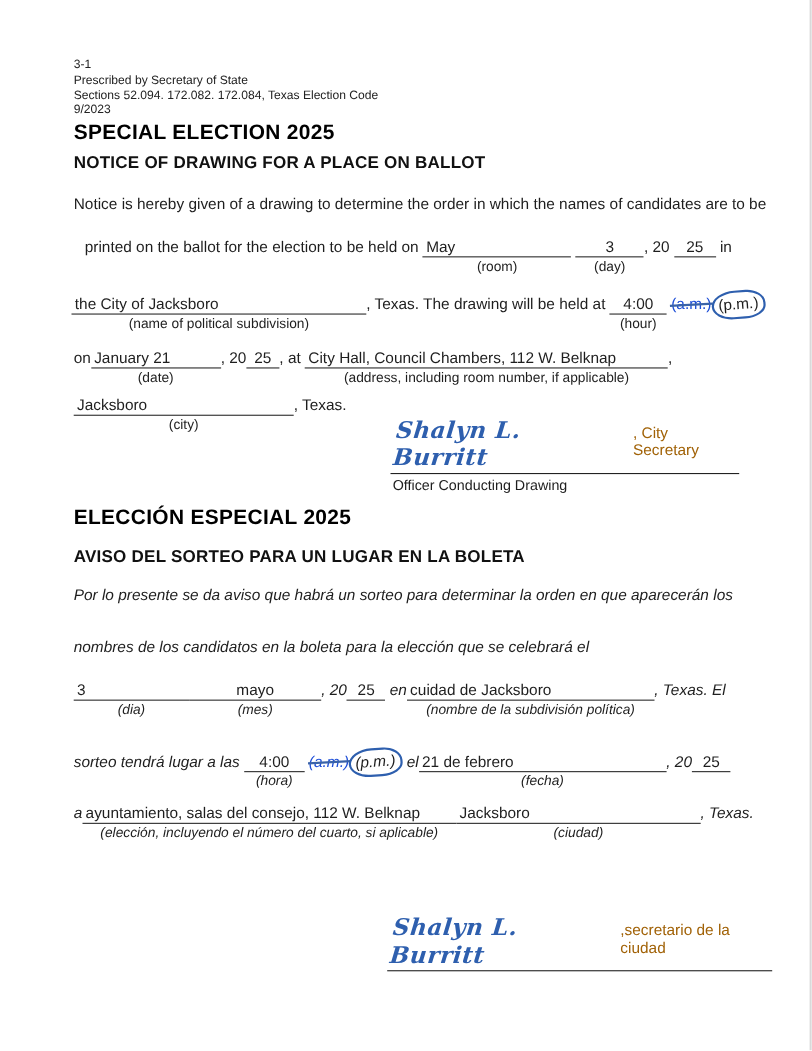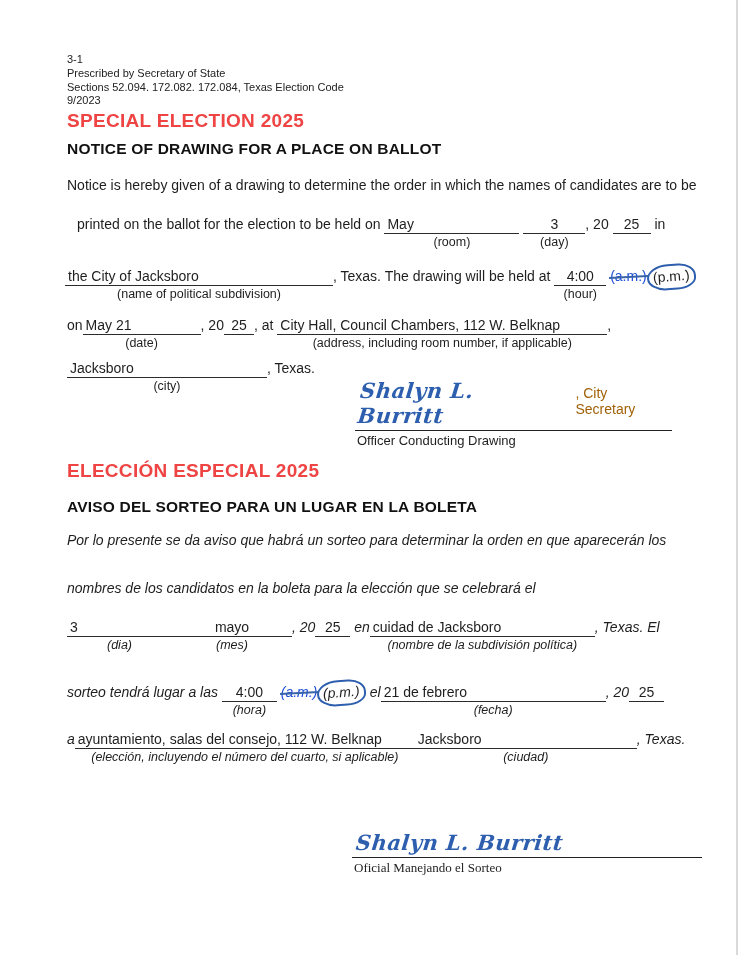"SPECIAL ELECTION 2025" .heading-red { color: #ef4444 -> #000000 }
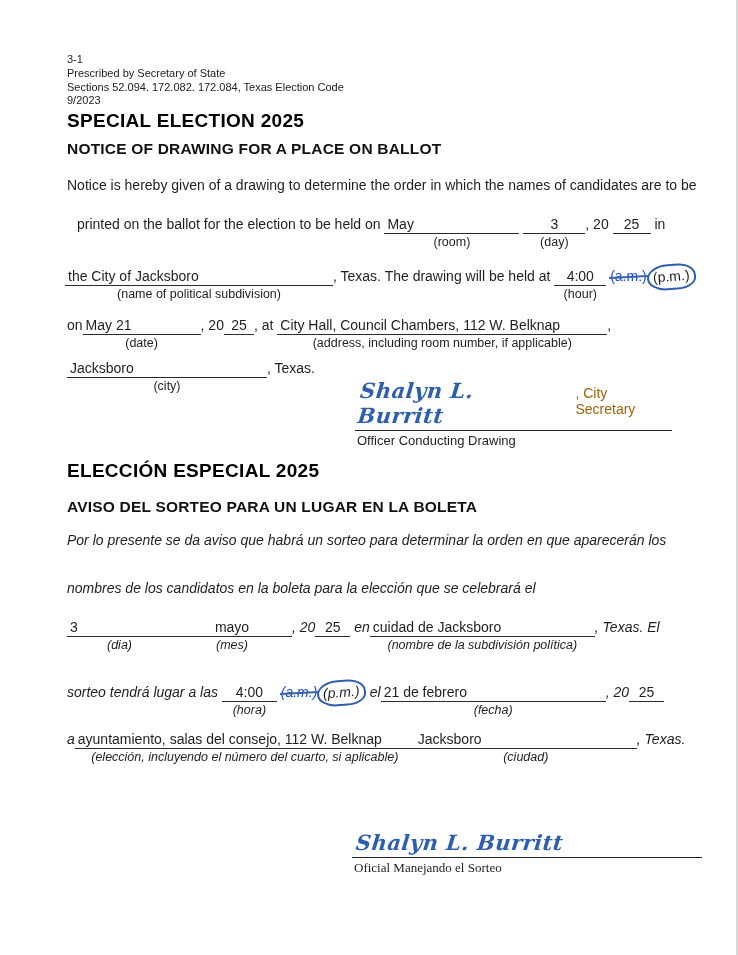"May 21" span.value { text: May -> January }
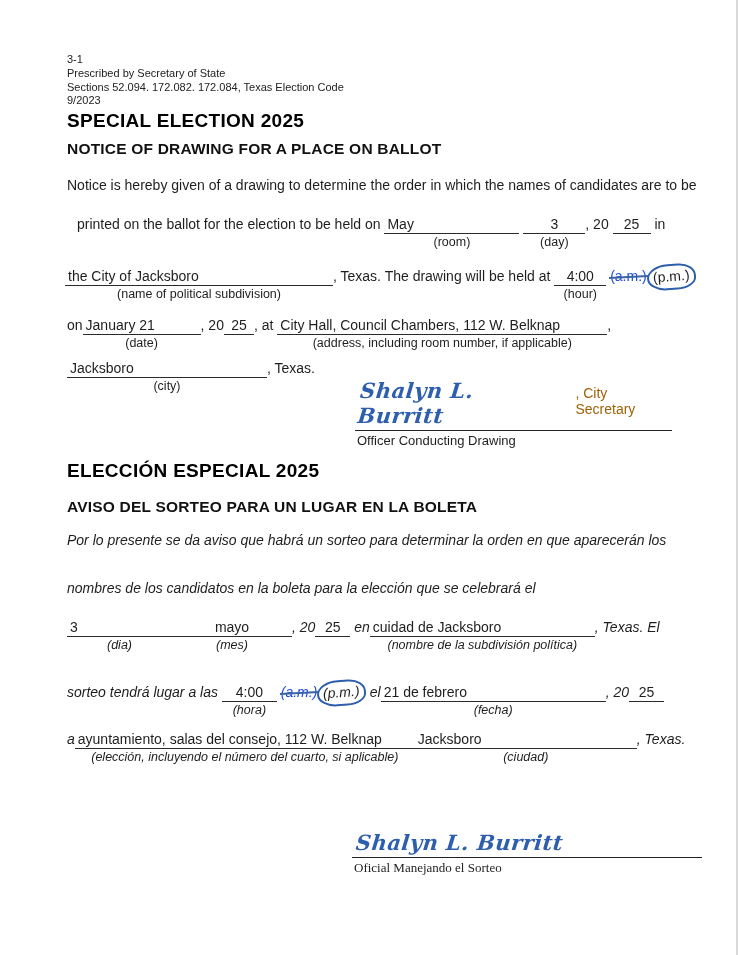",secretario de la ciudad" span.sig-title { html: none -> <span>,secretario de la ciudad</span> }
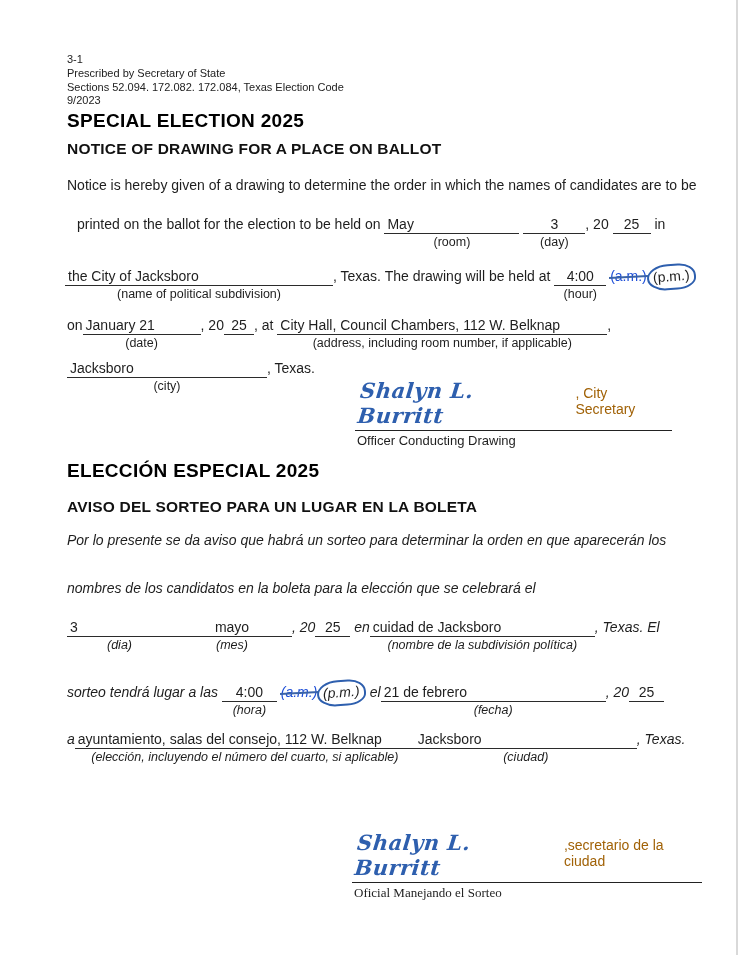"Oficial Manejando el Sorteo" div.sig-caption { html: <div>Oficial Manejando el Sorteo</div> -> none }
